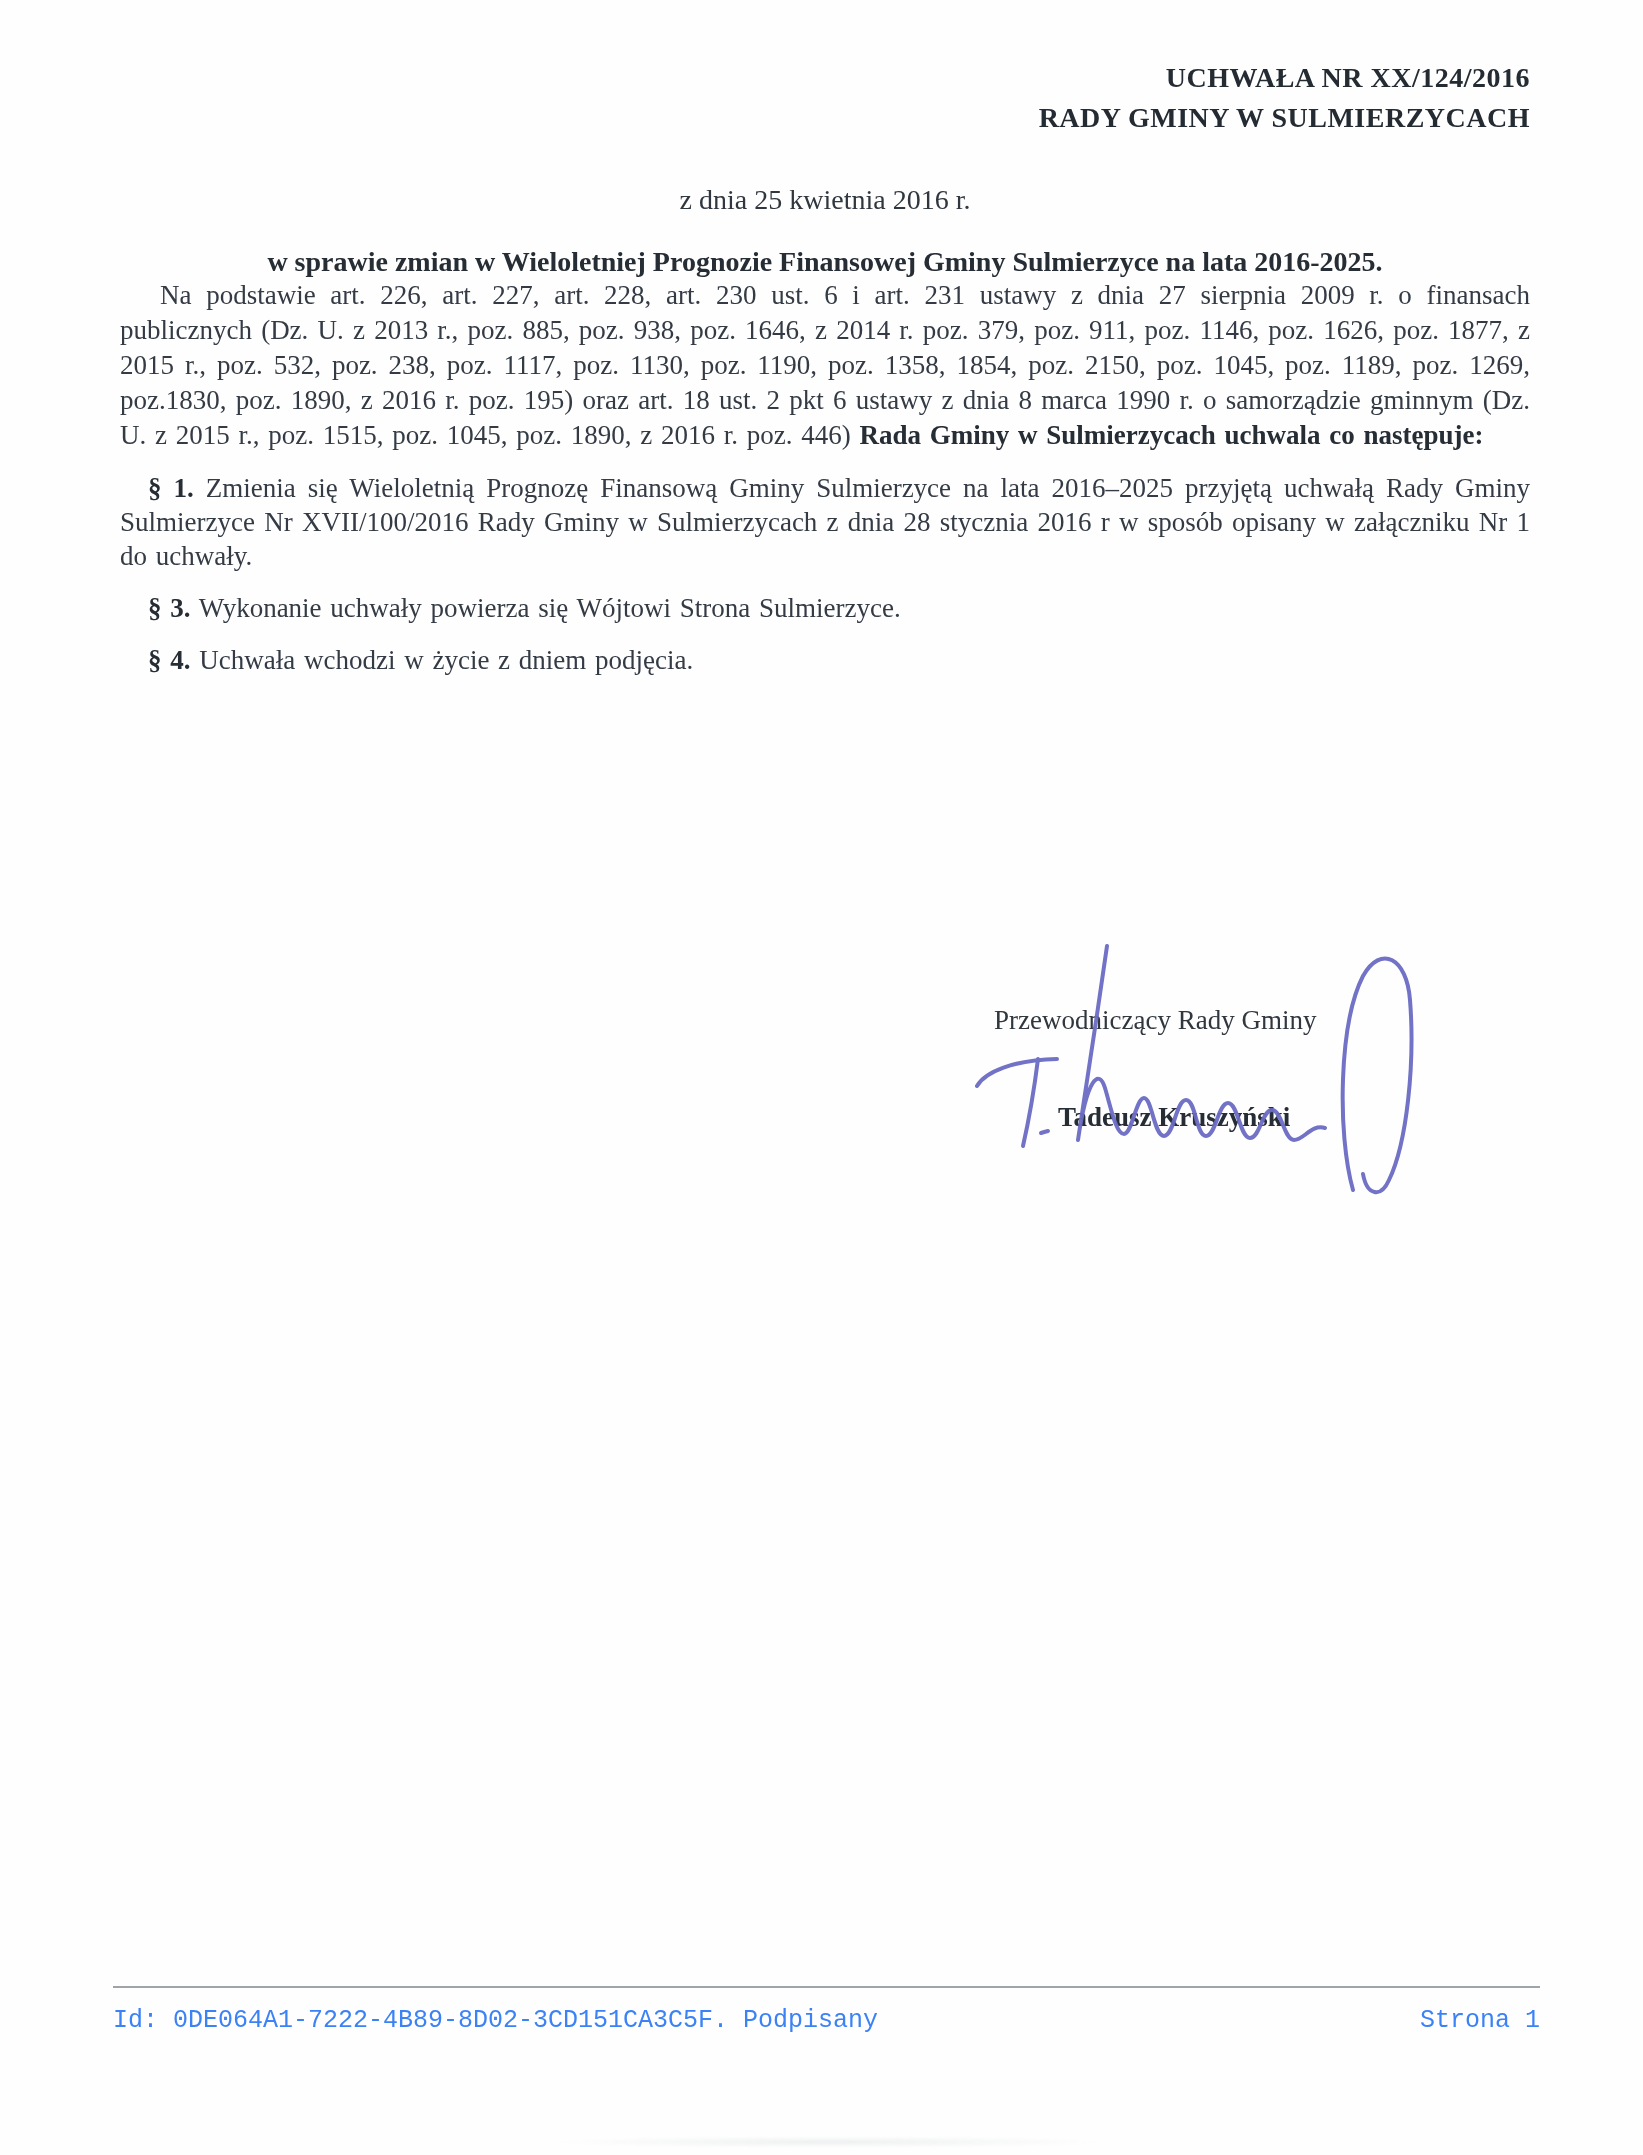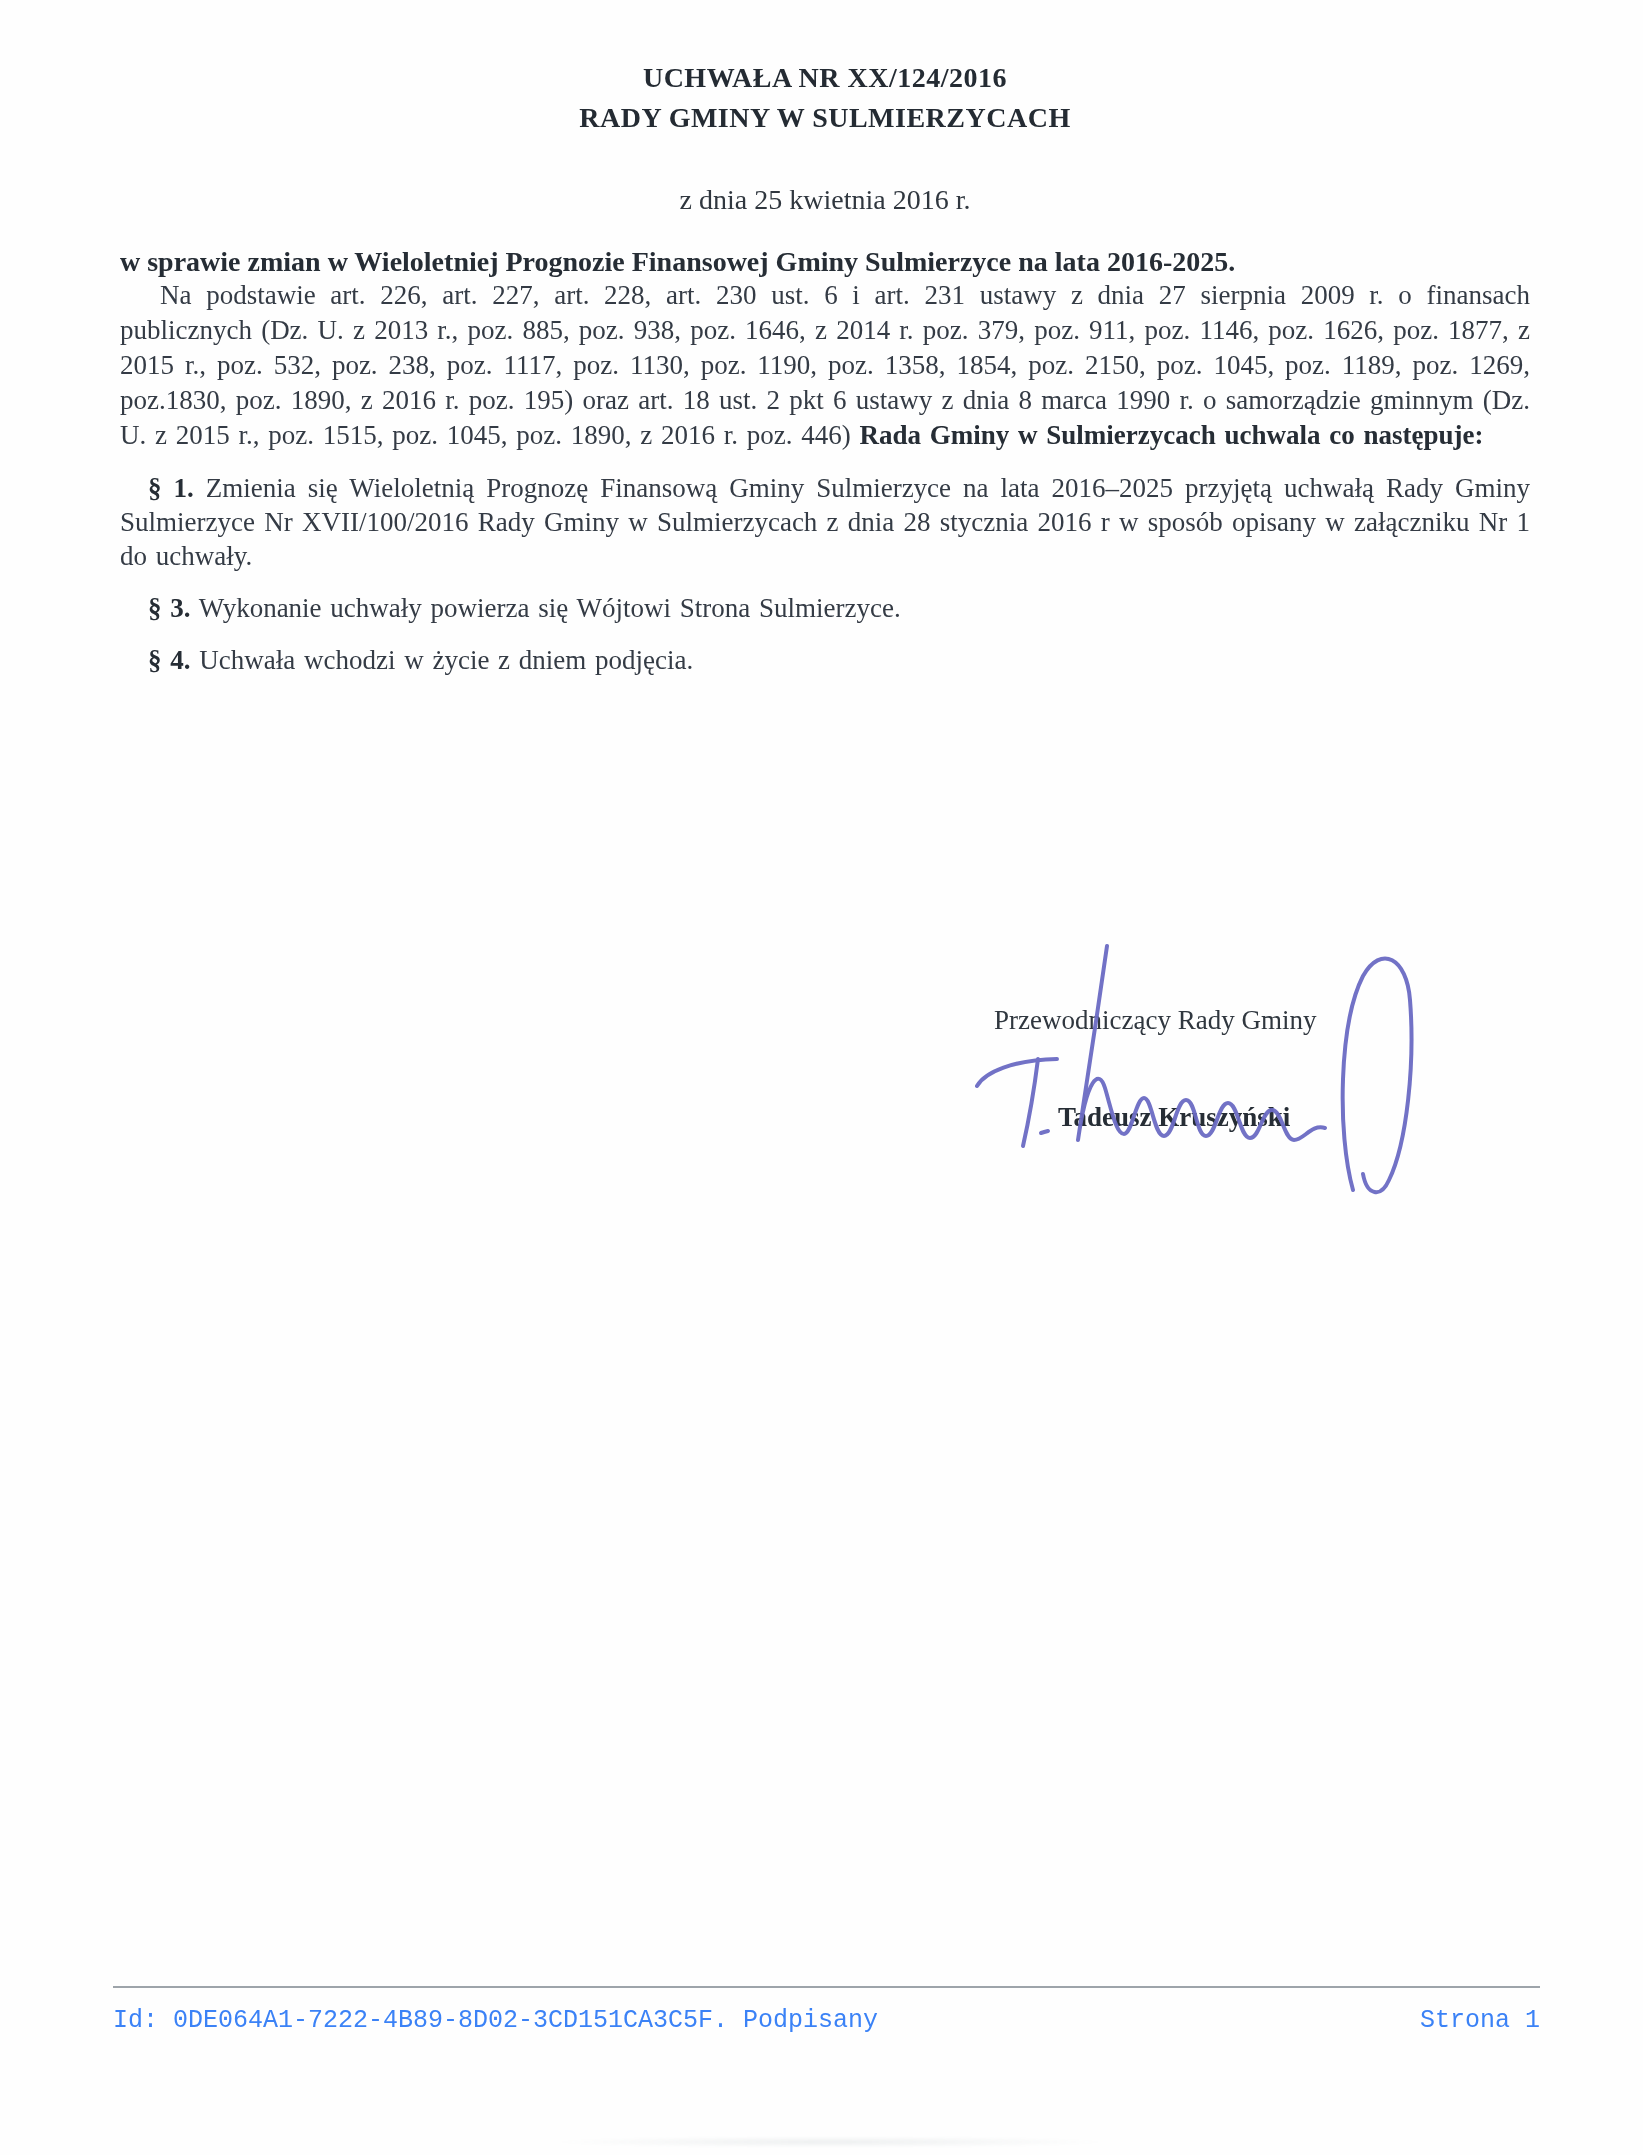"UCHWAŁA NR XX/124/2016" .title-block { text-align: center -> right }
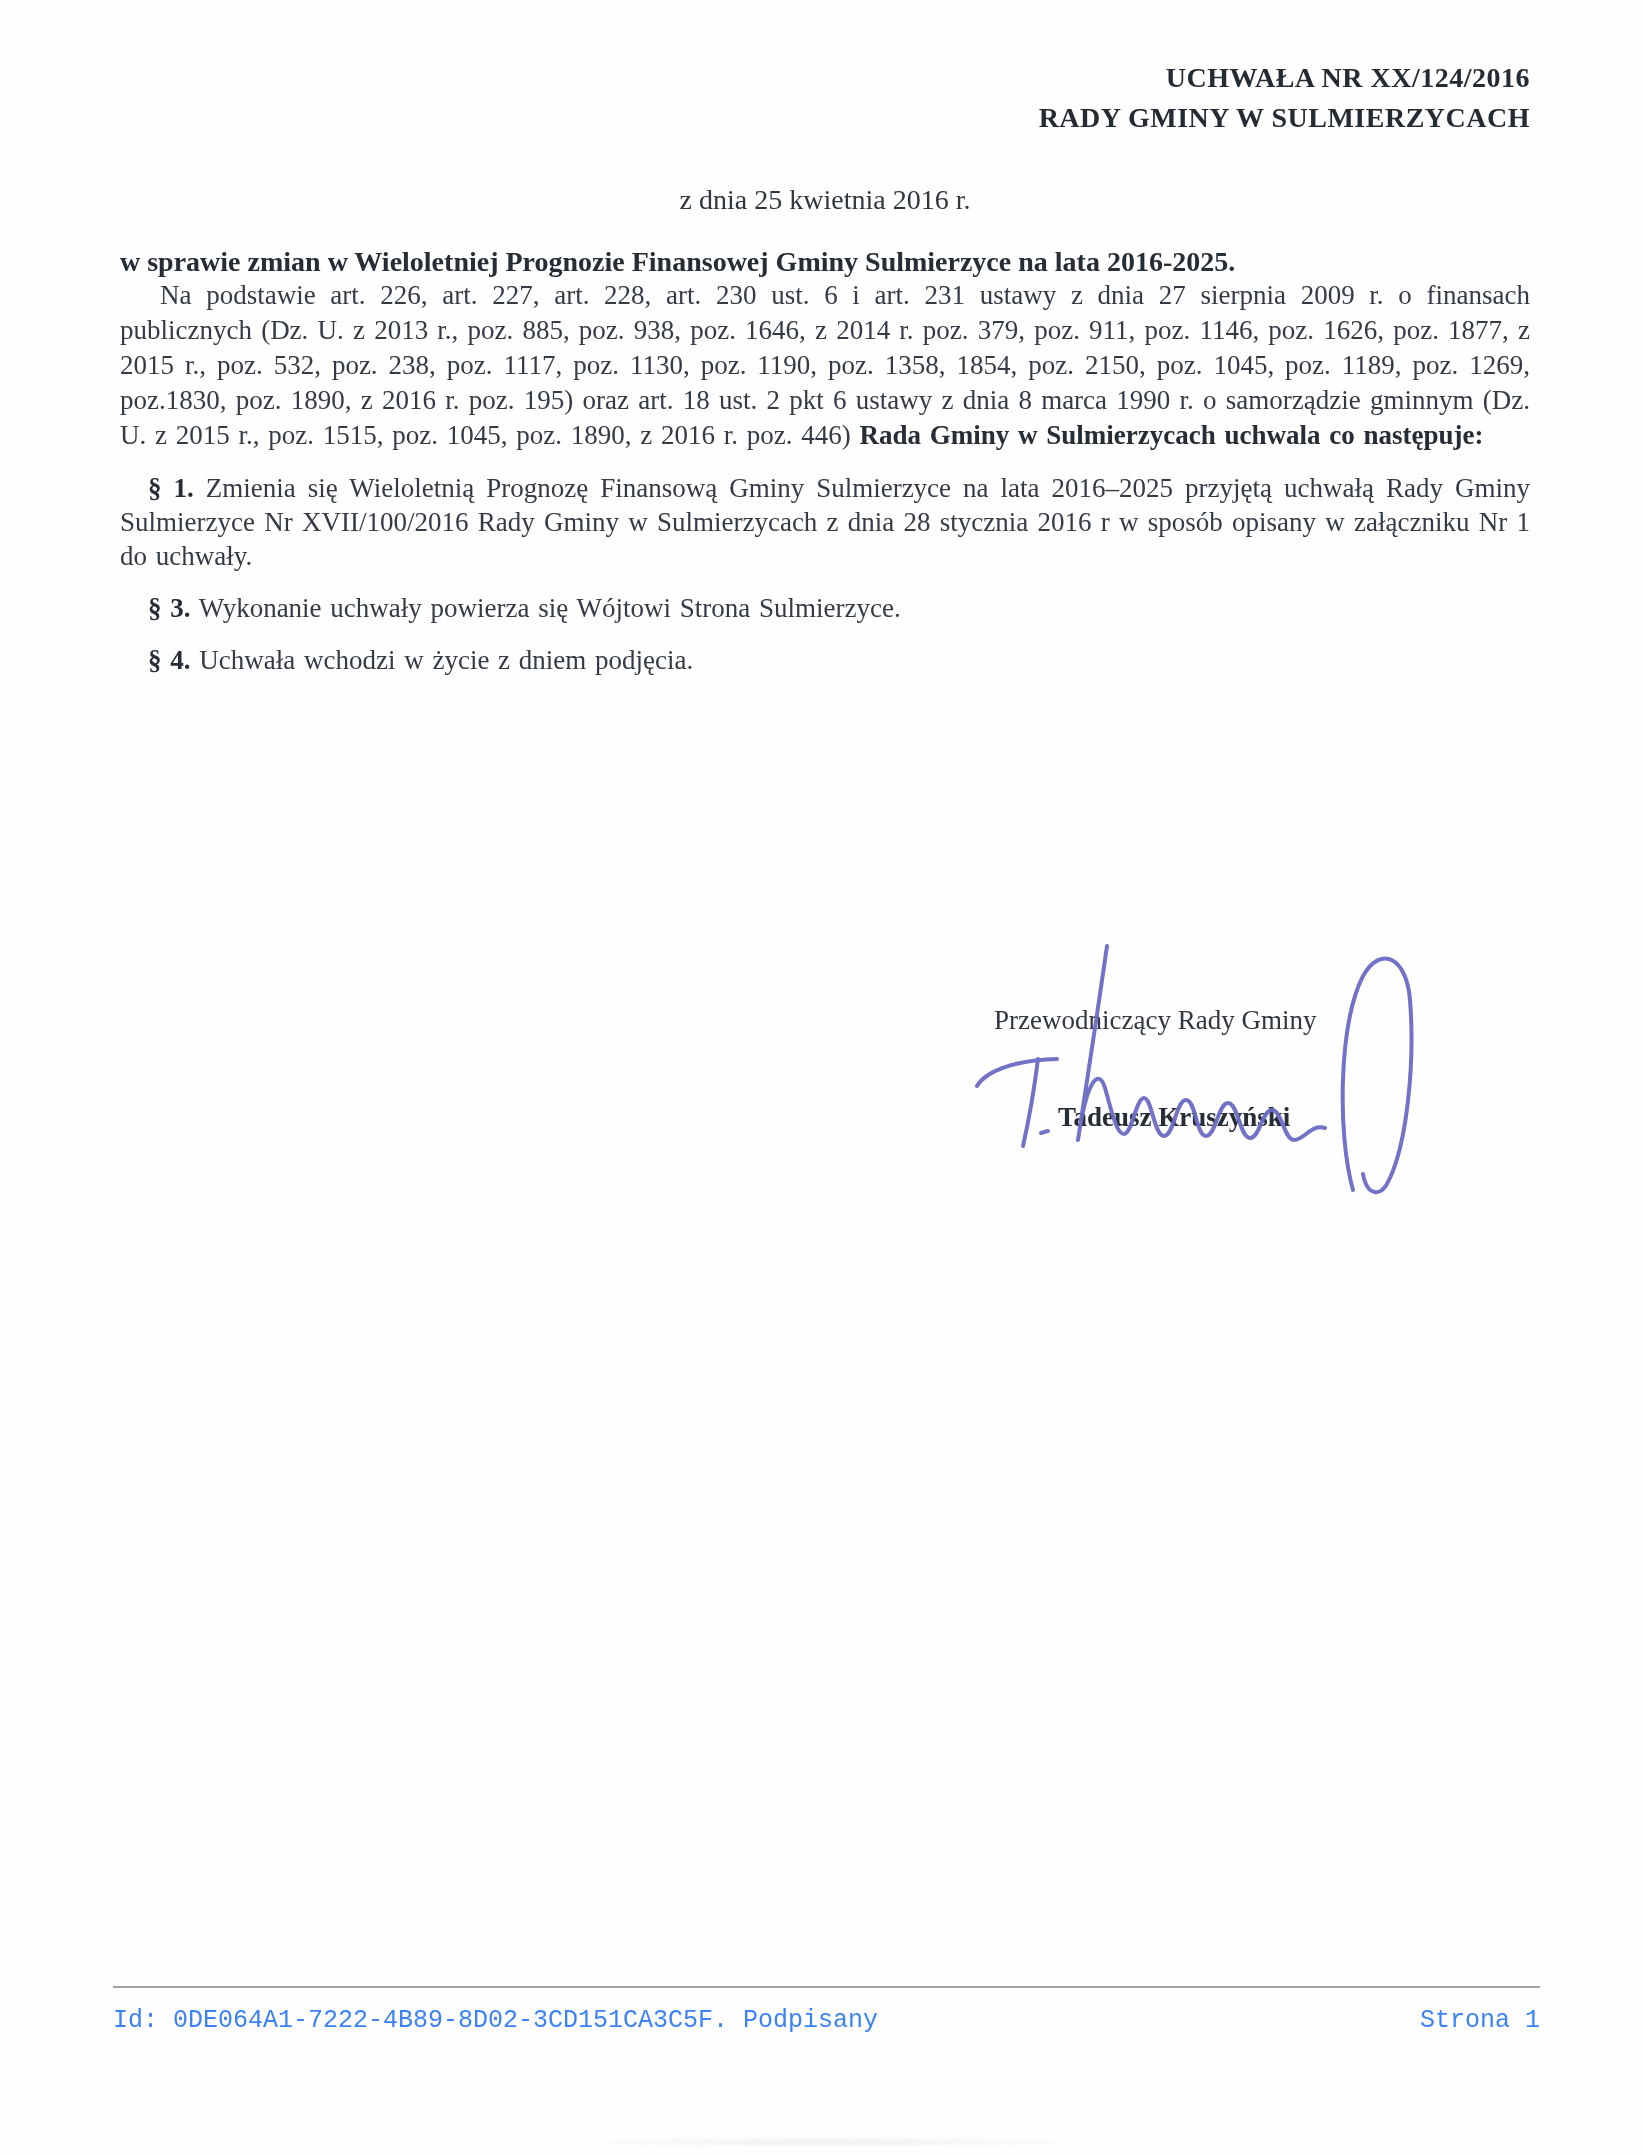"w sprawie zmian w Wieloletniej" .subject-line { text-align: left -> center }
